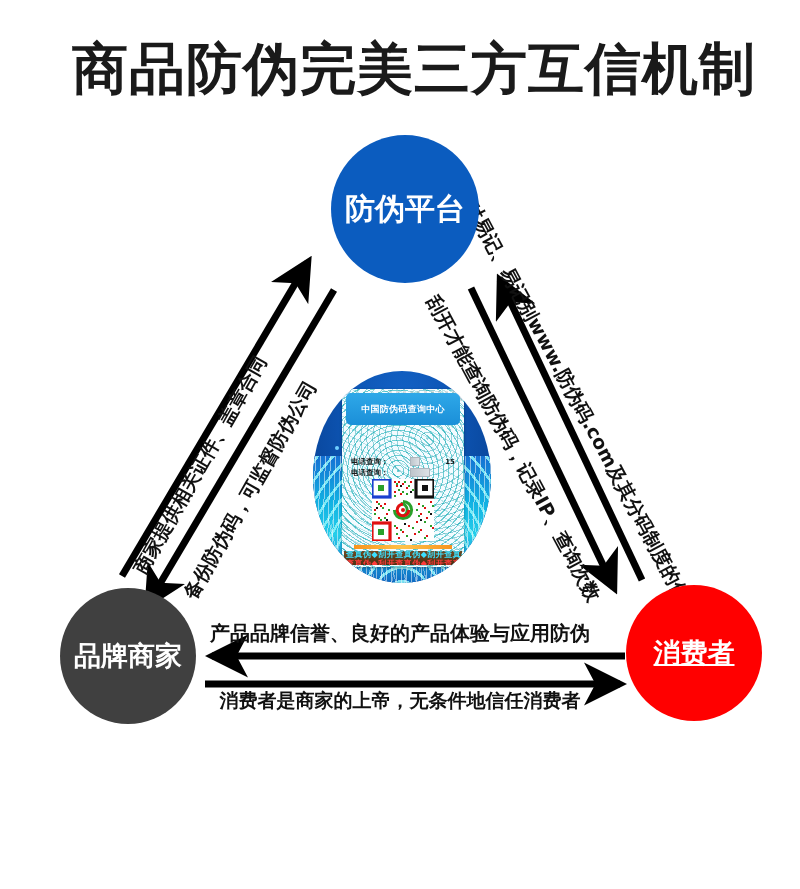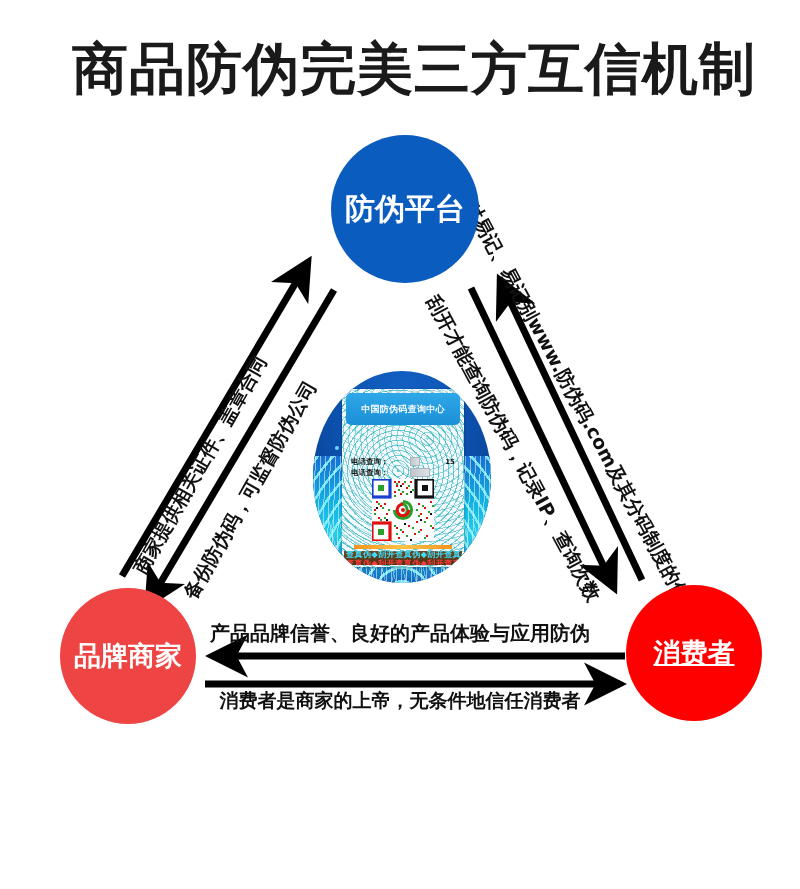"品牌商家" div.node { background: #ef4444 -> #404040 }
